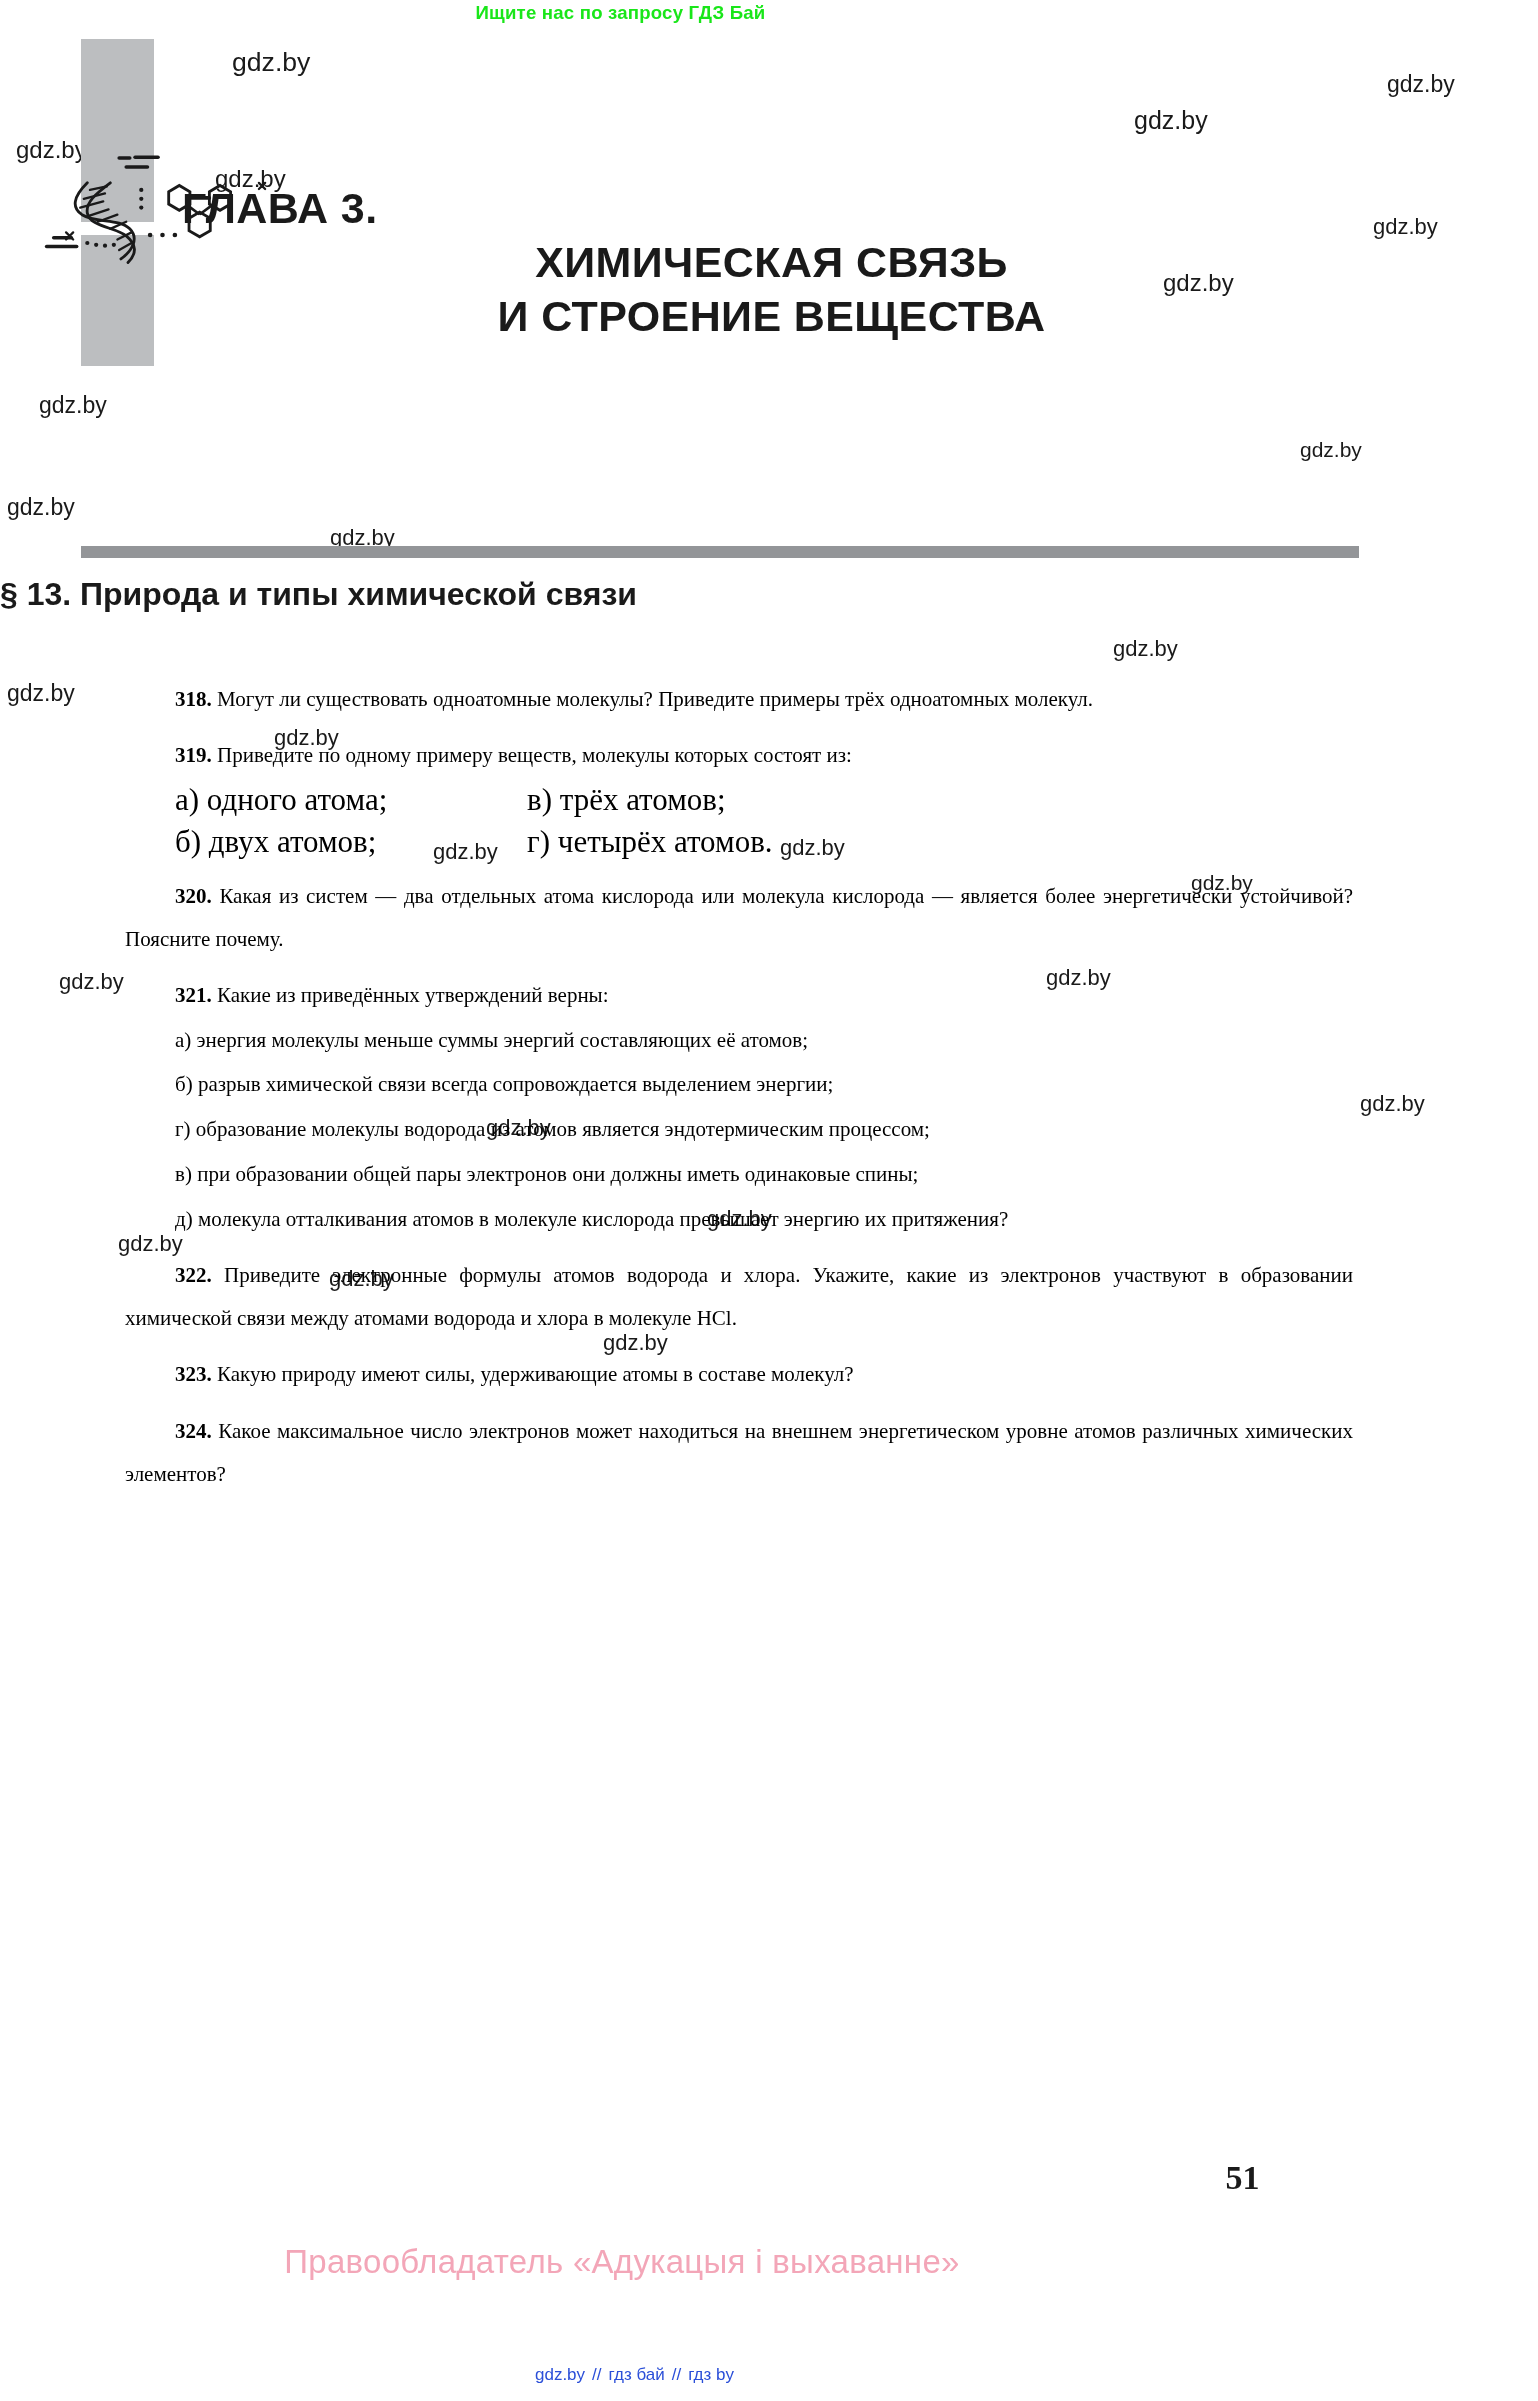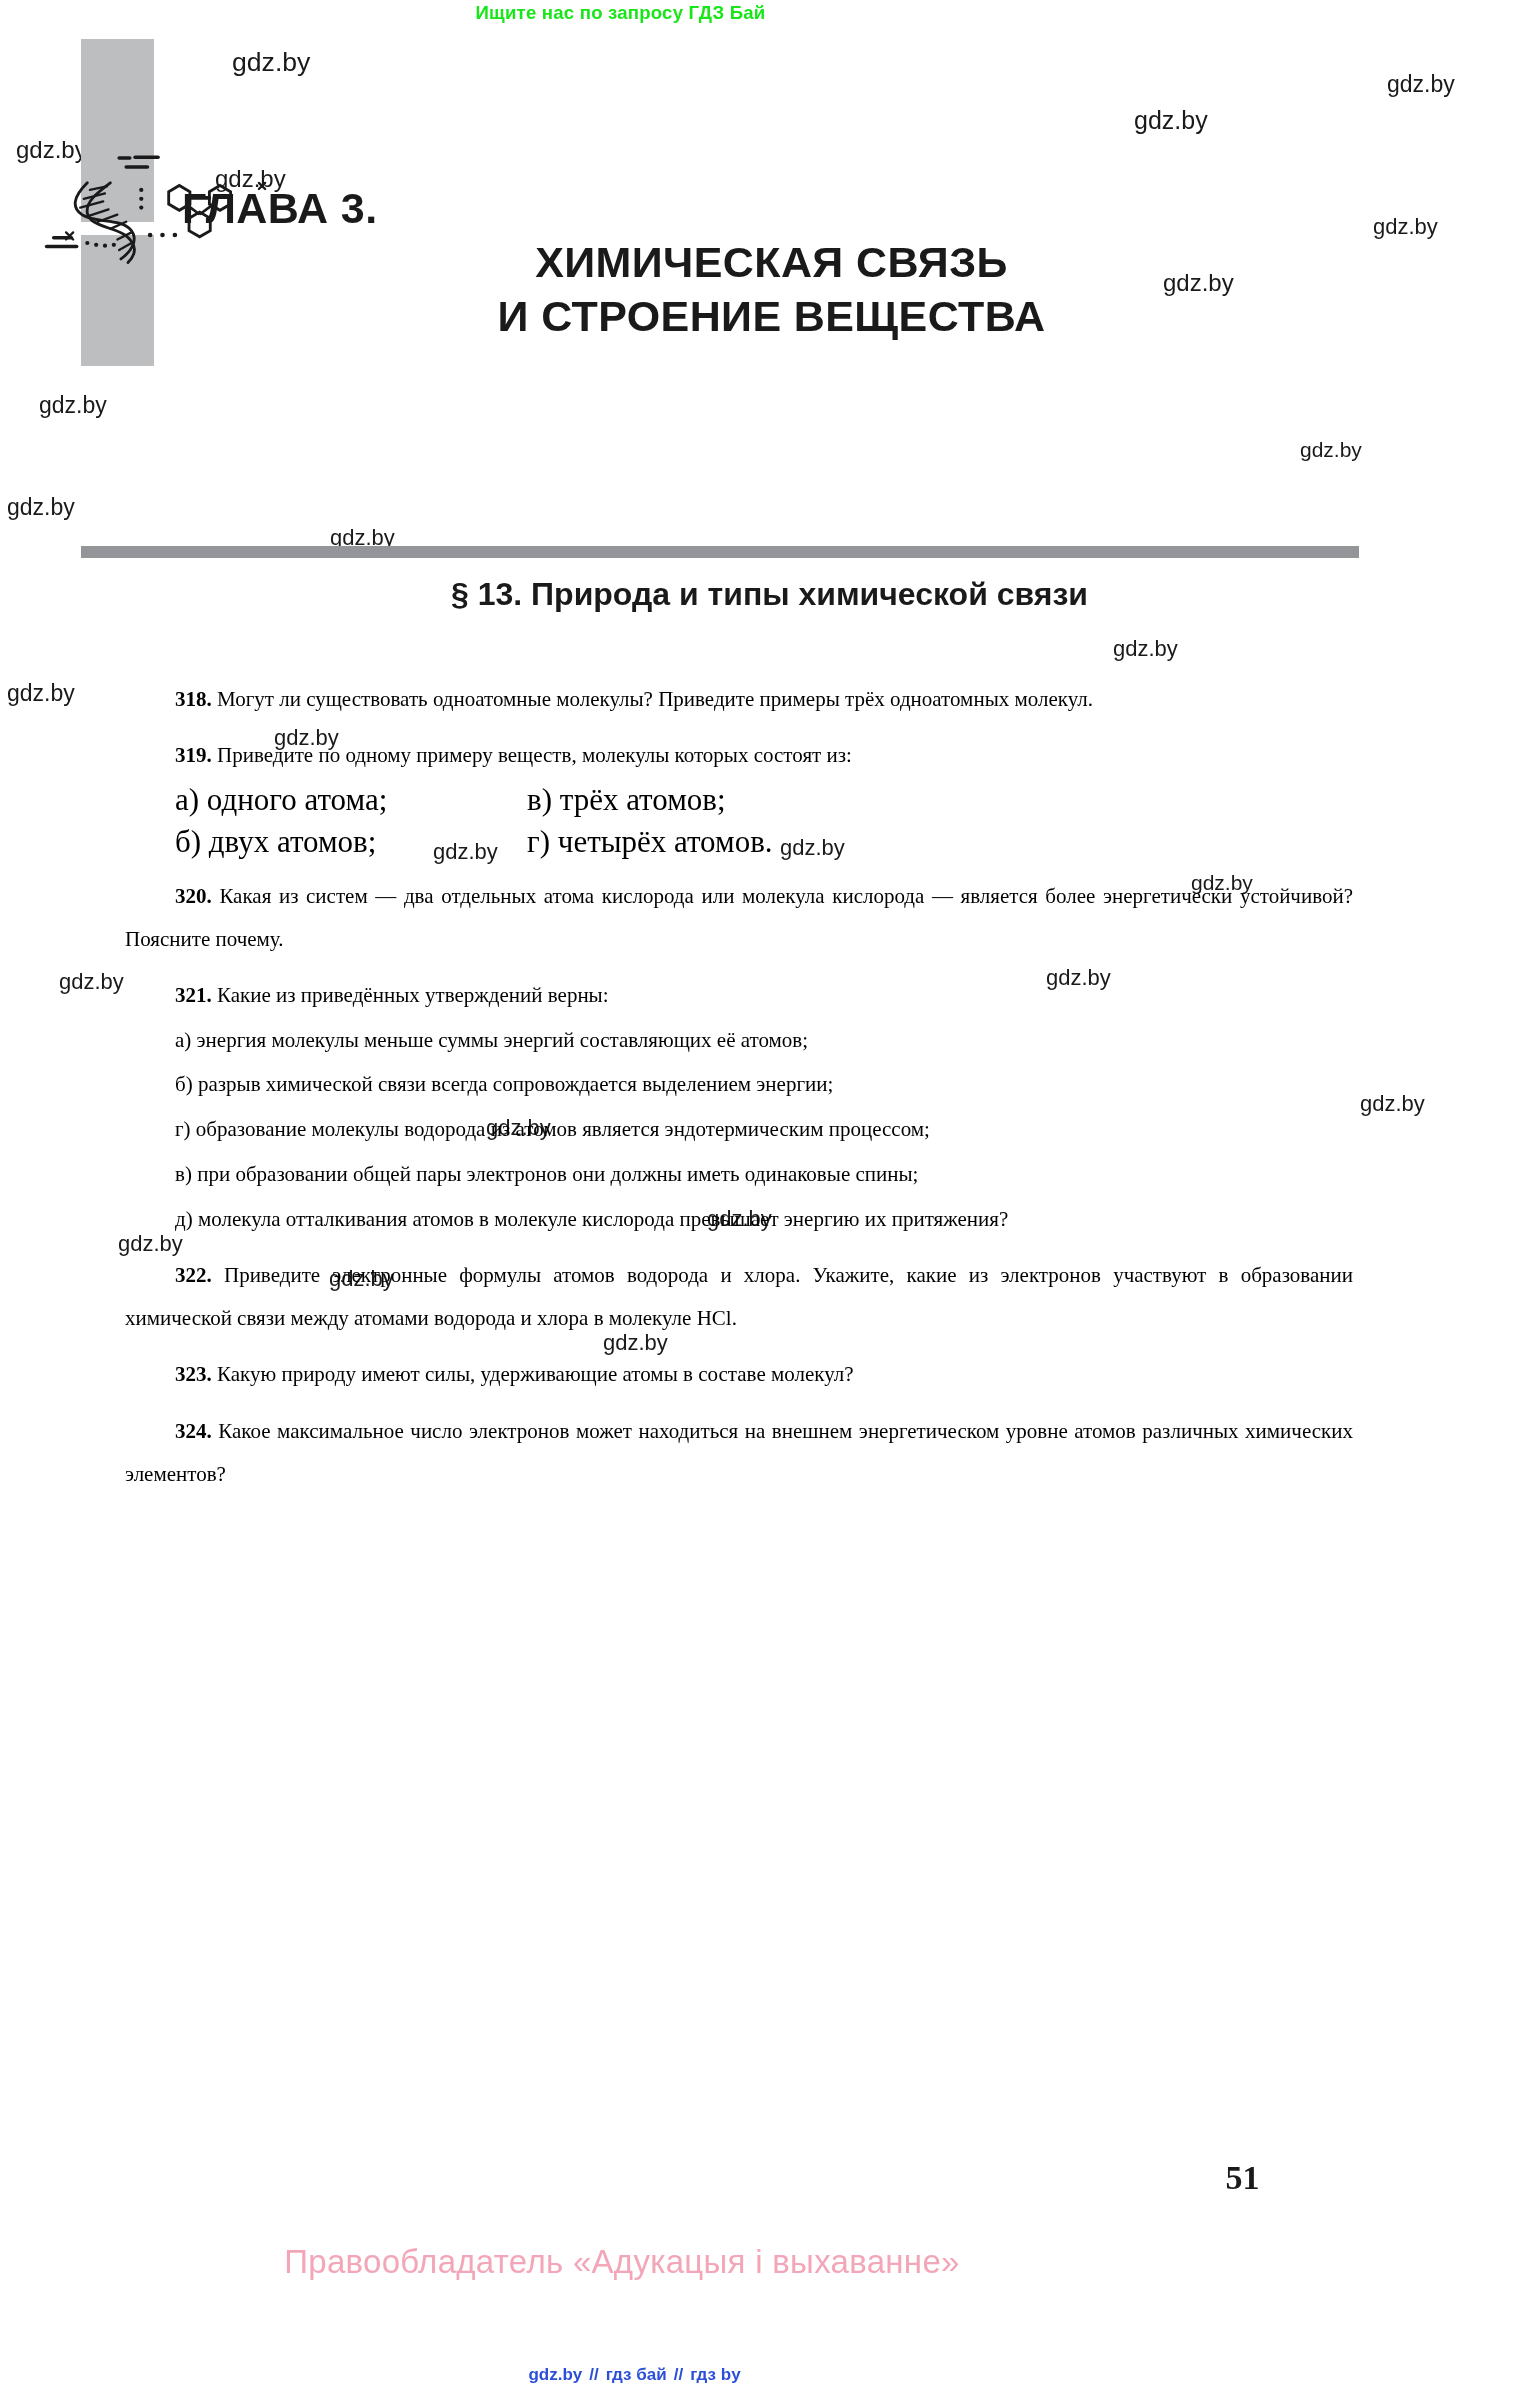"§ 13. Природа и типы" #section-heading { text-align: center -> none }
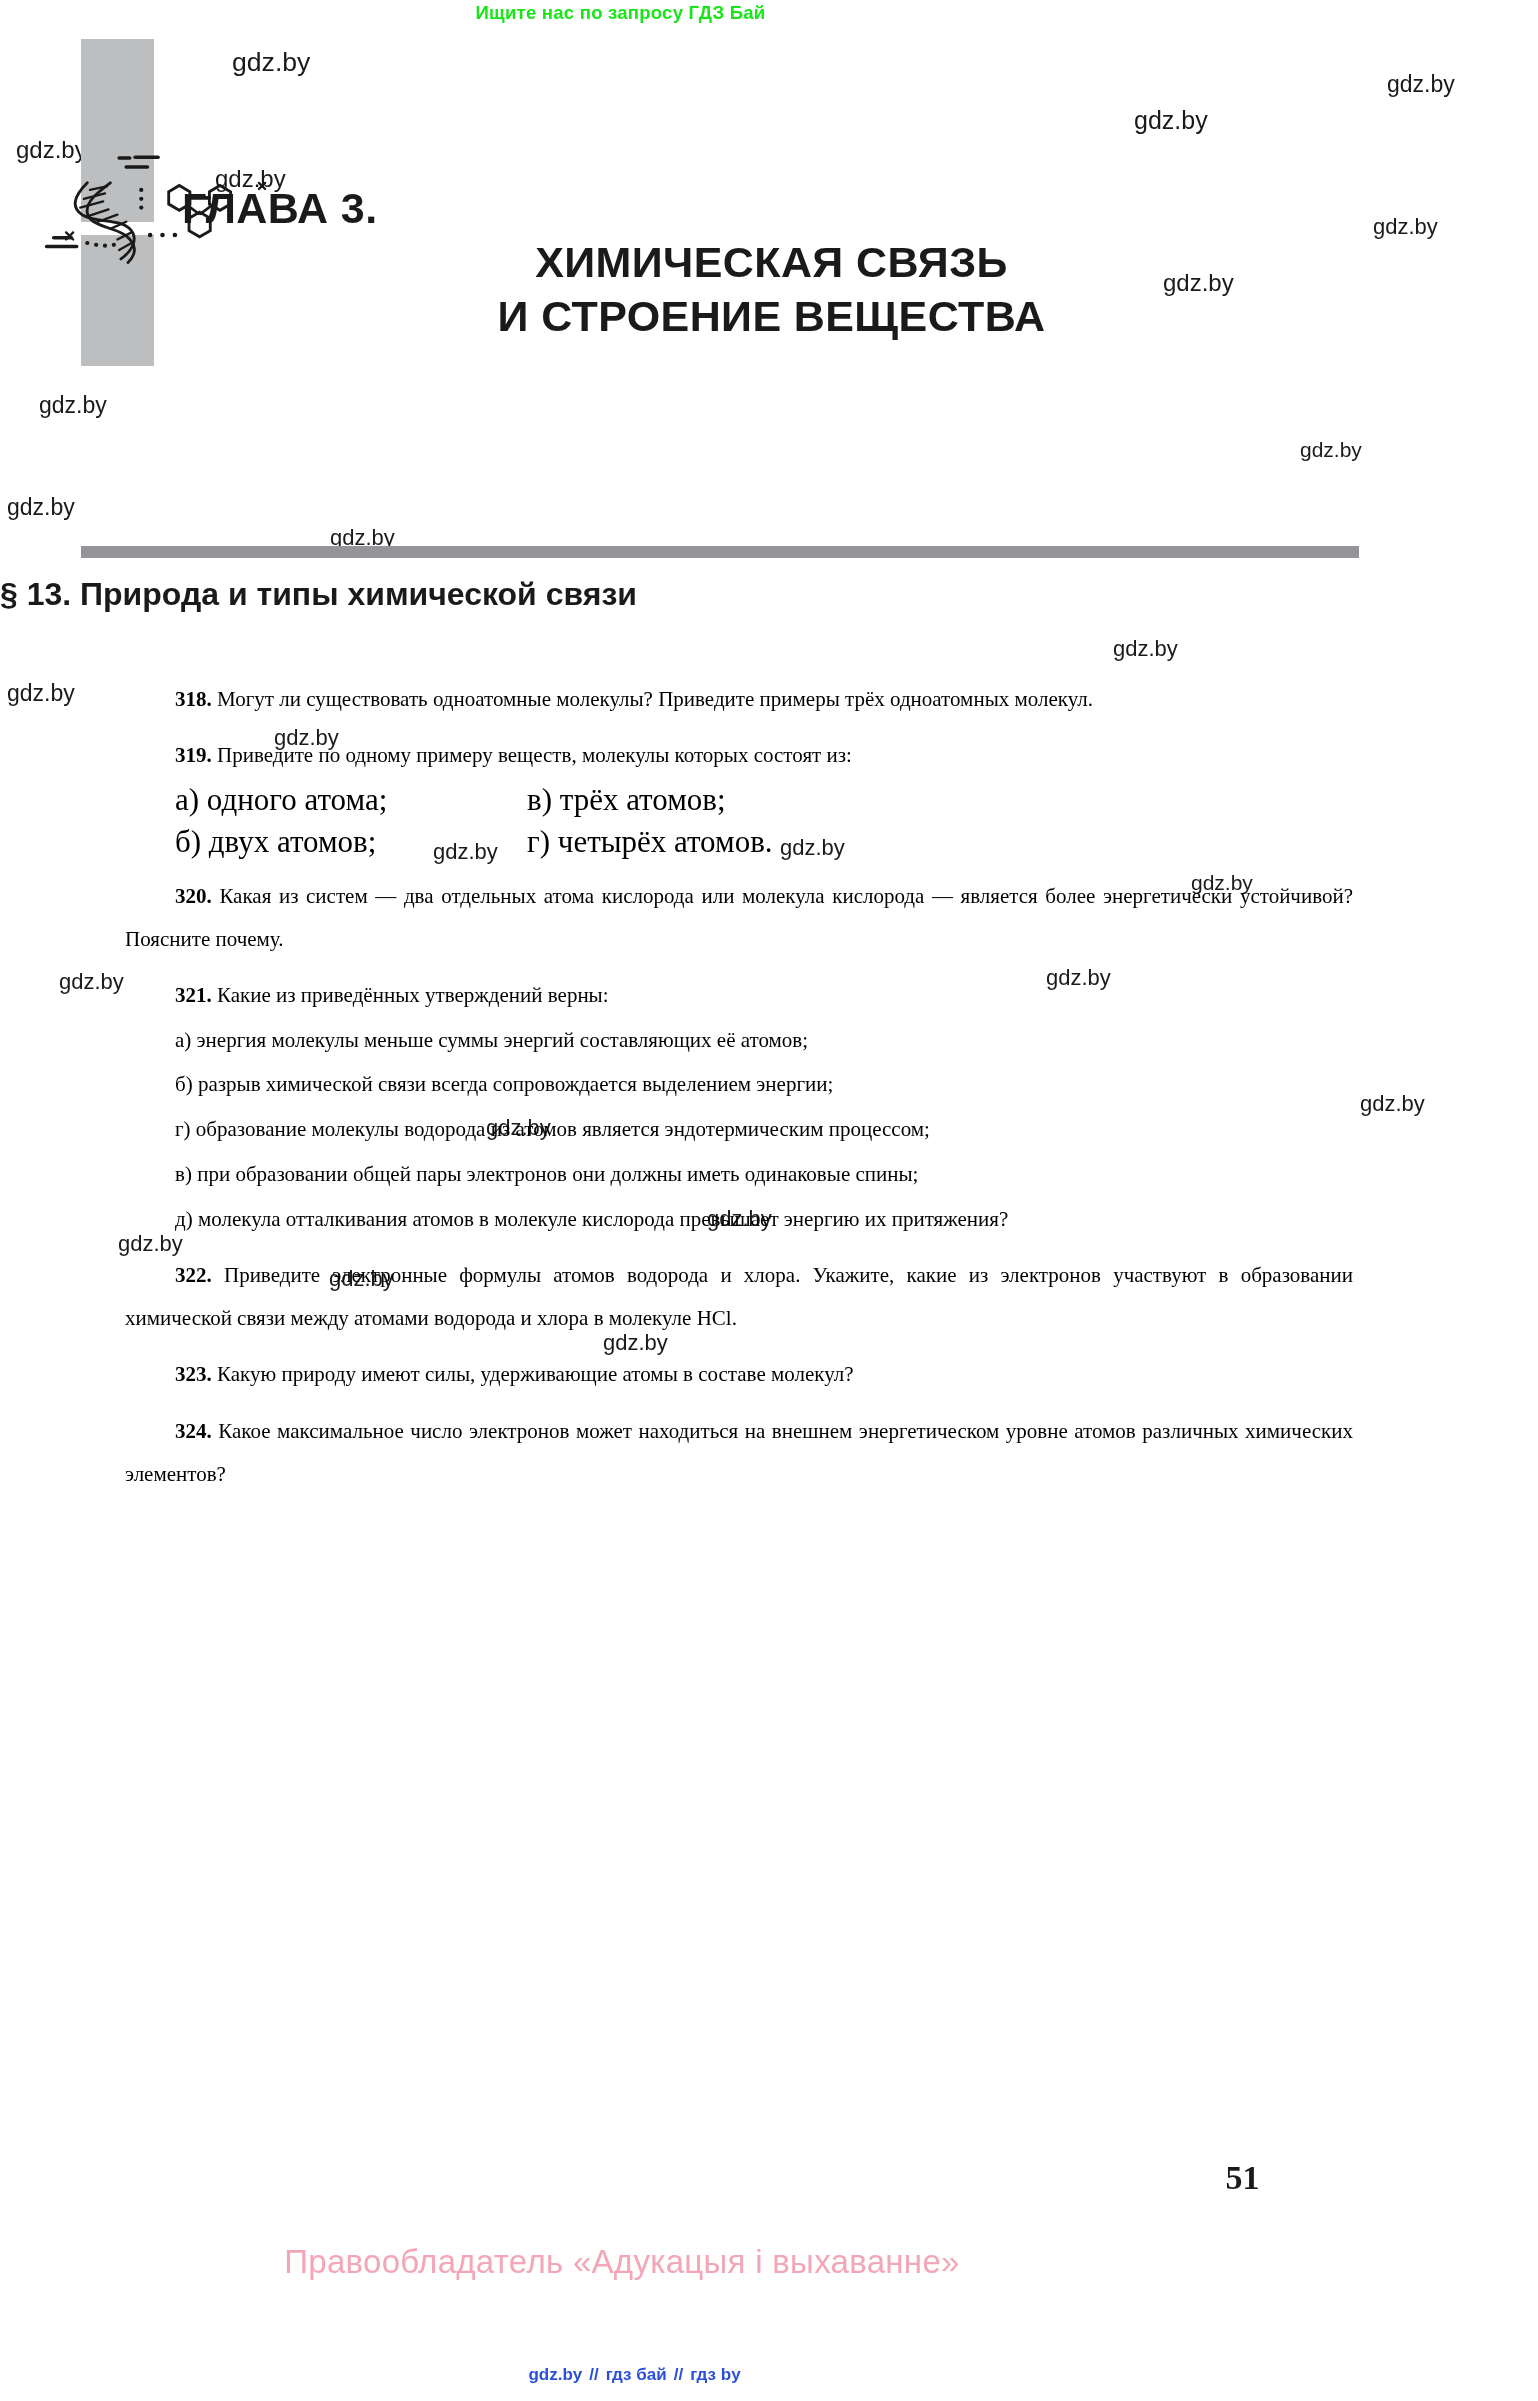"gdz.by // гдз бай //" #footer-links { font-weight: bold -> normal }
